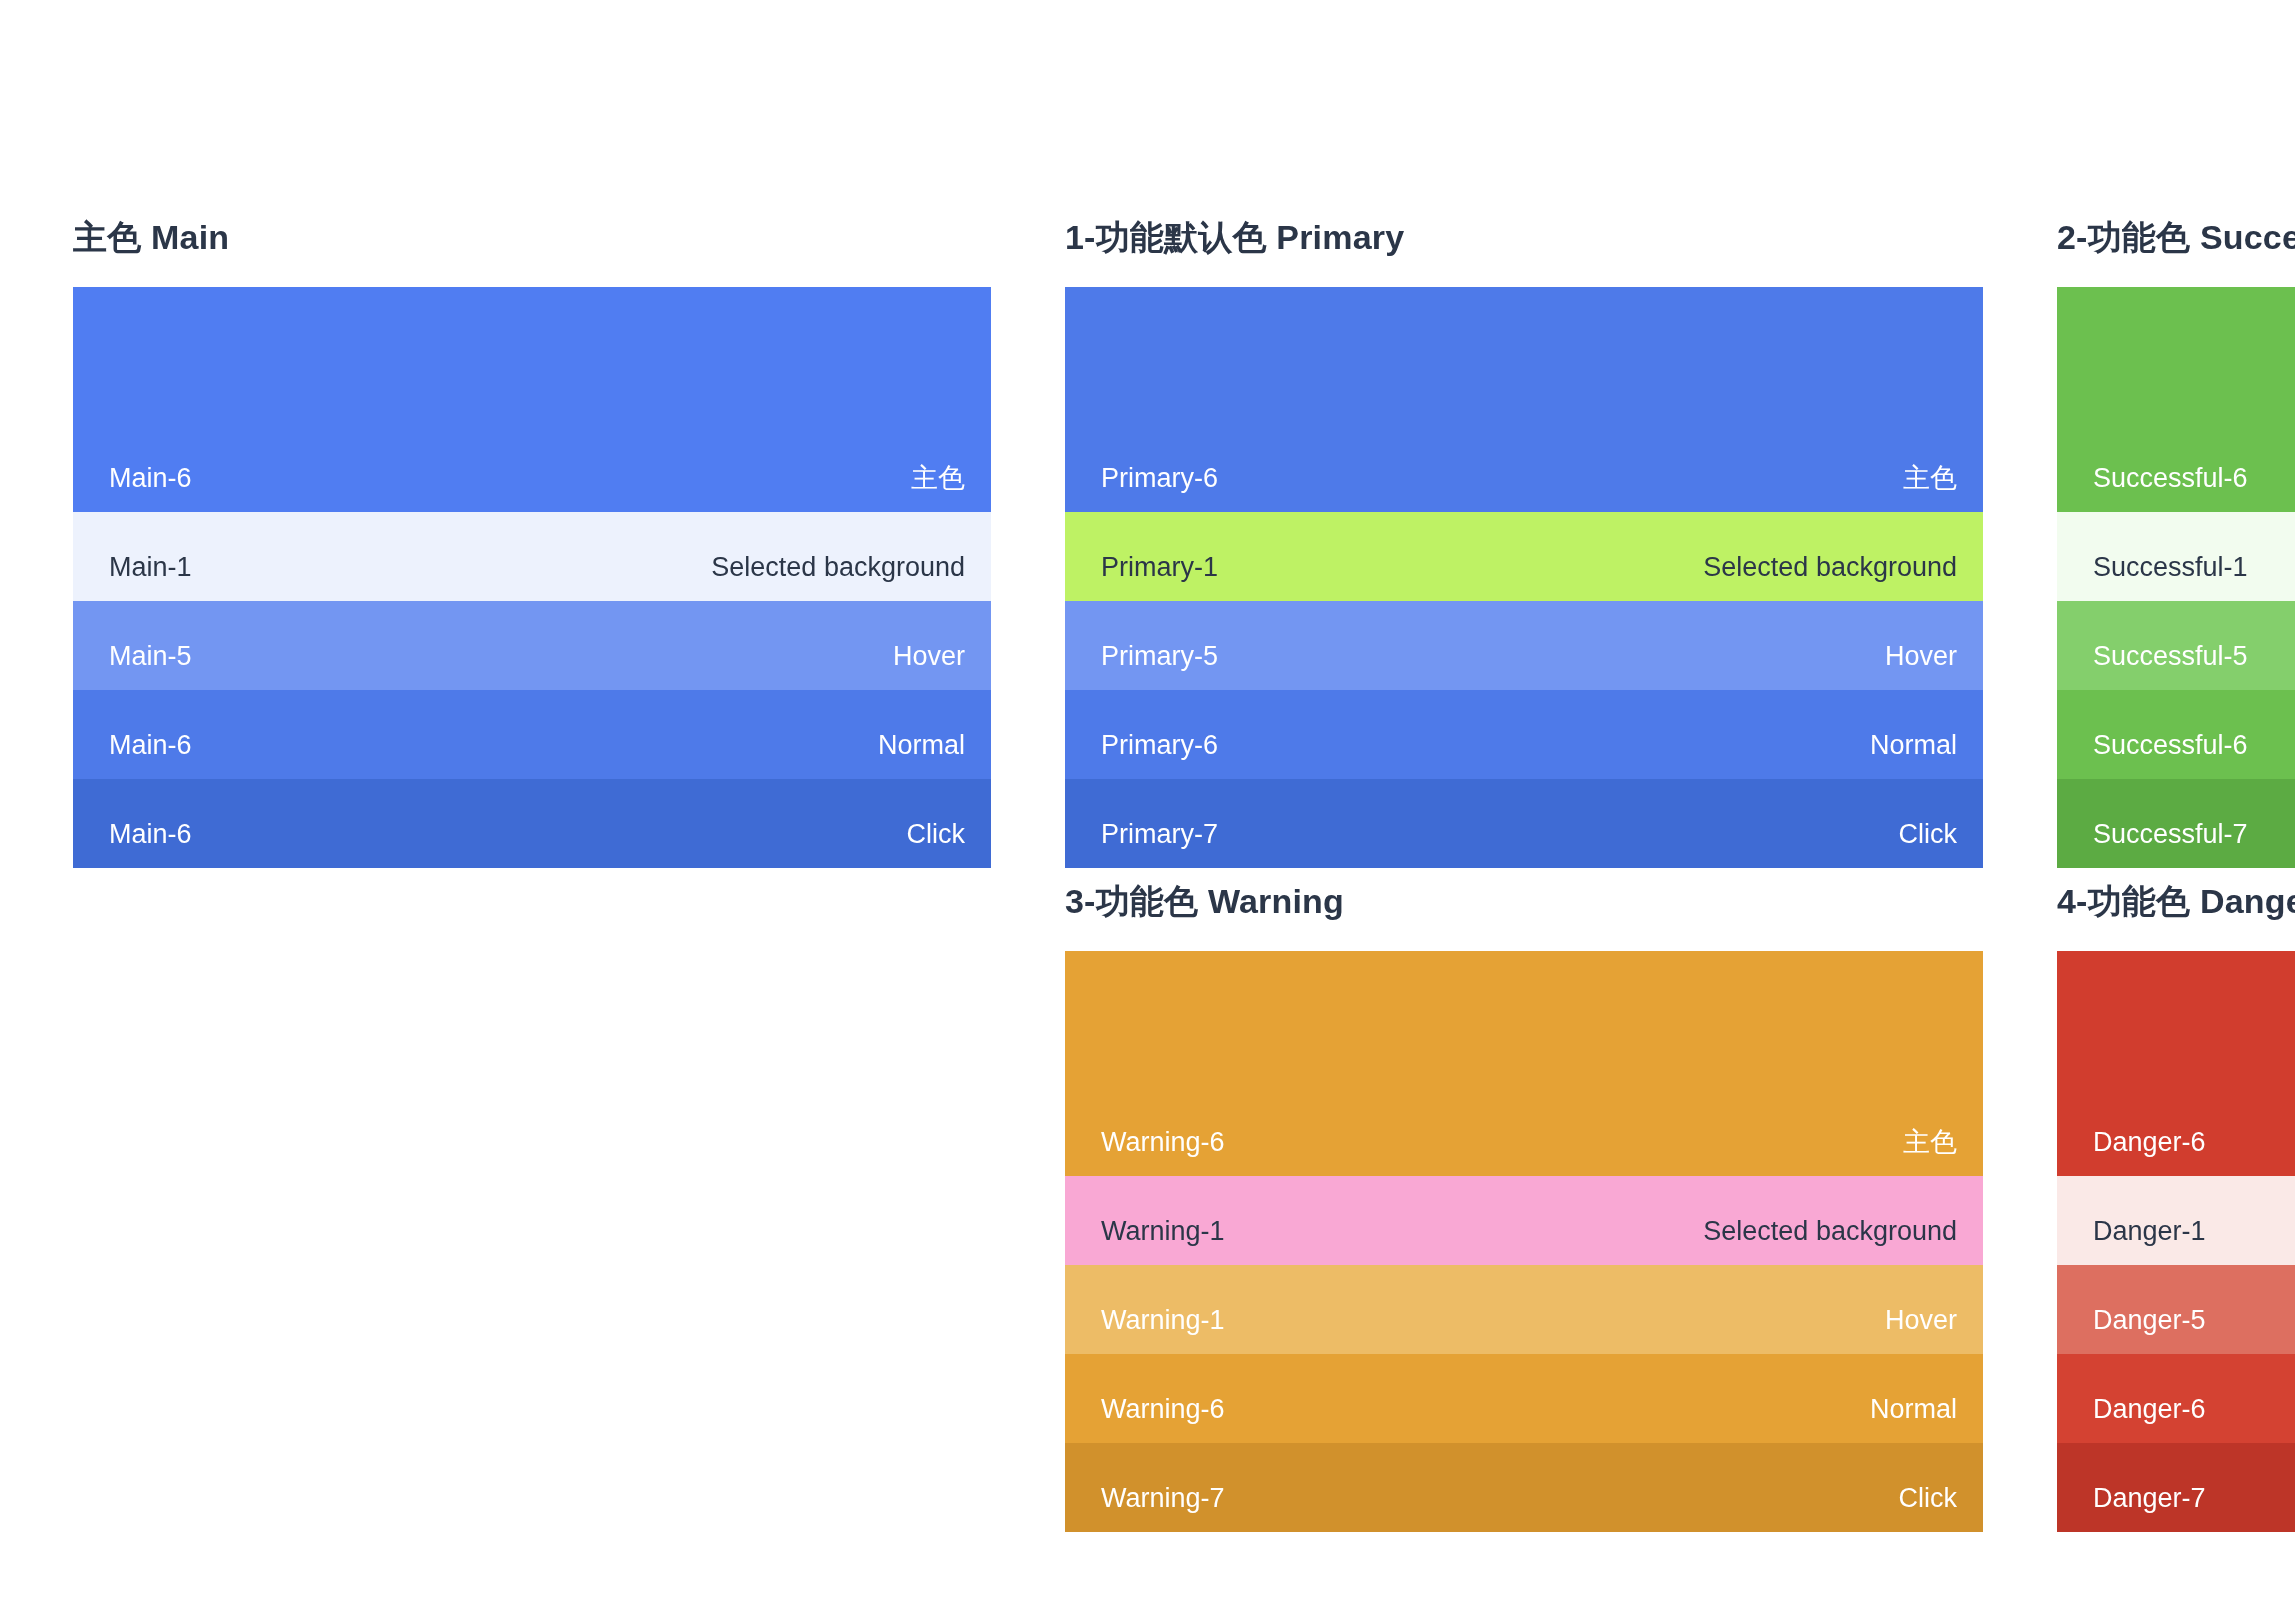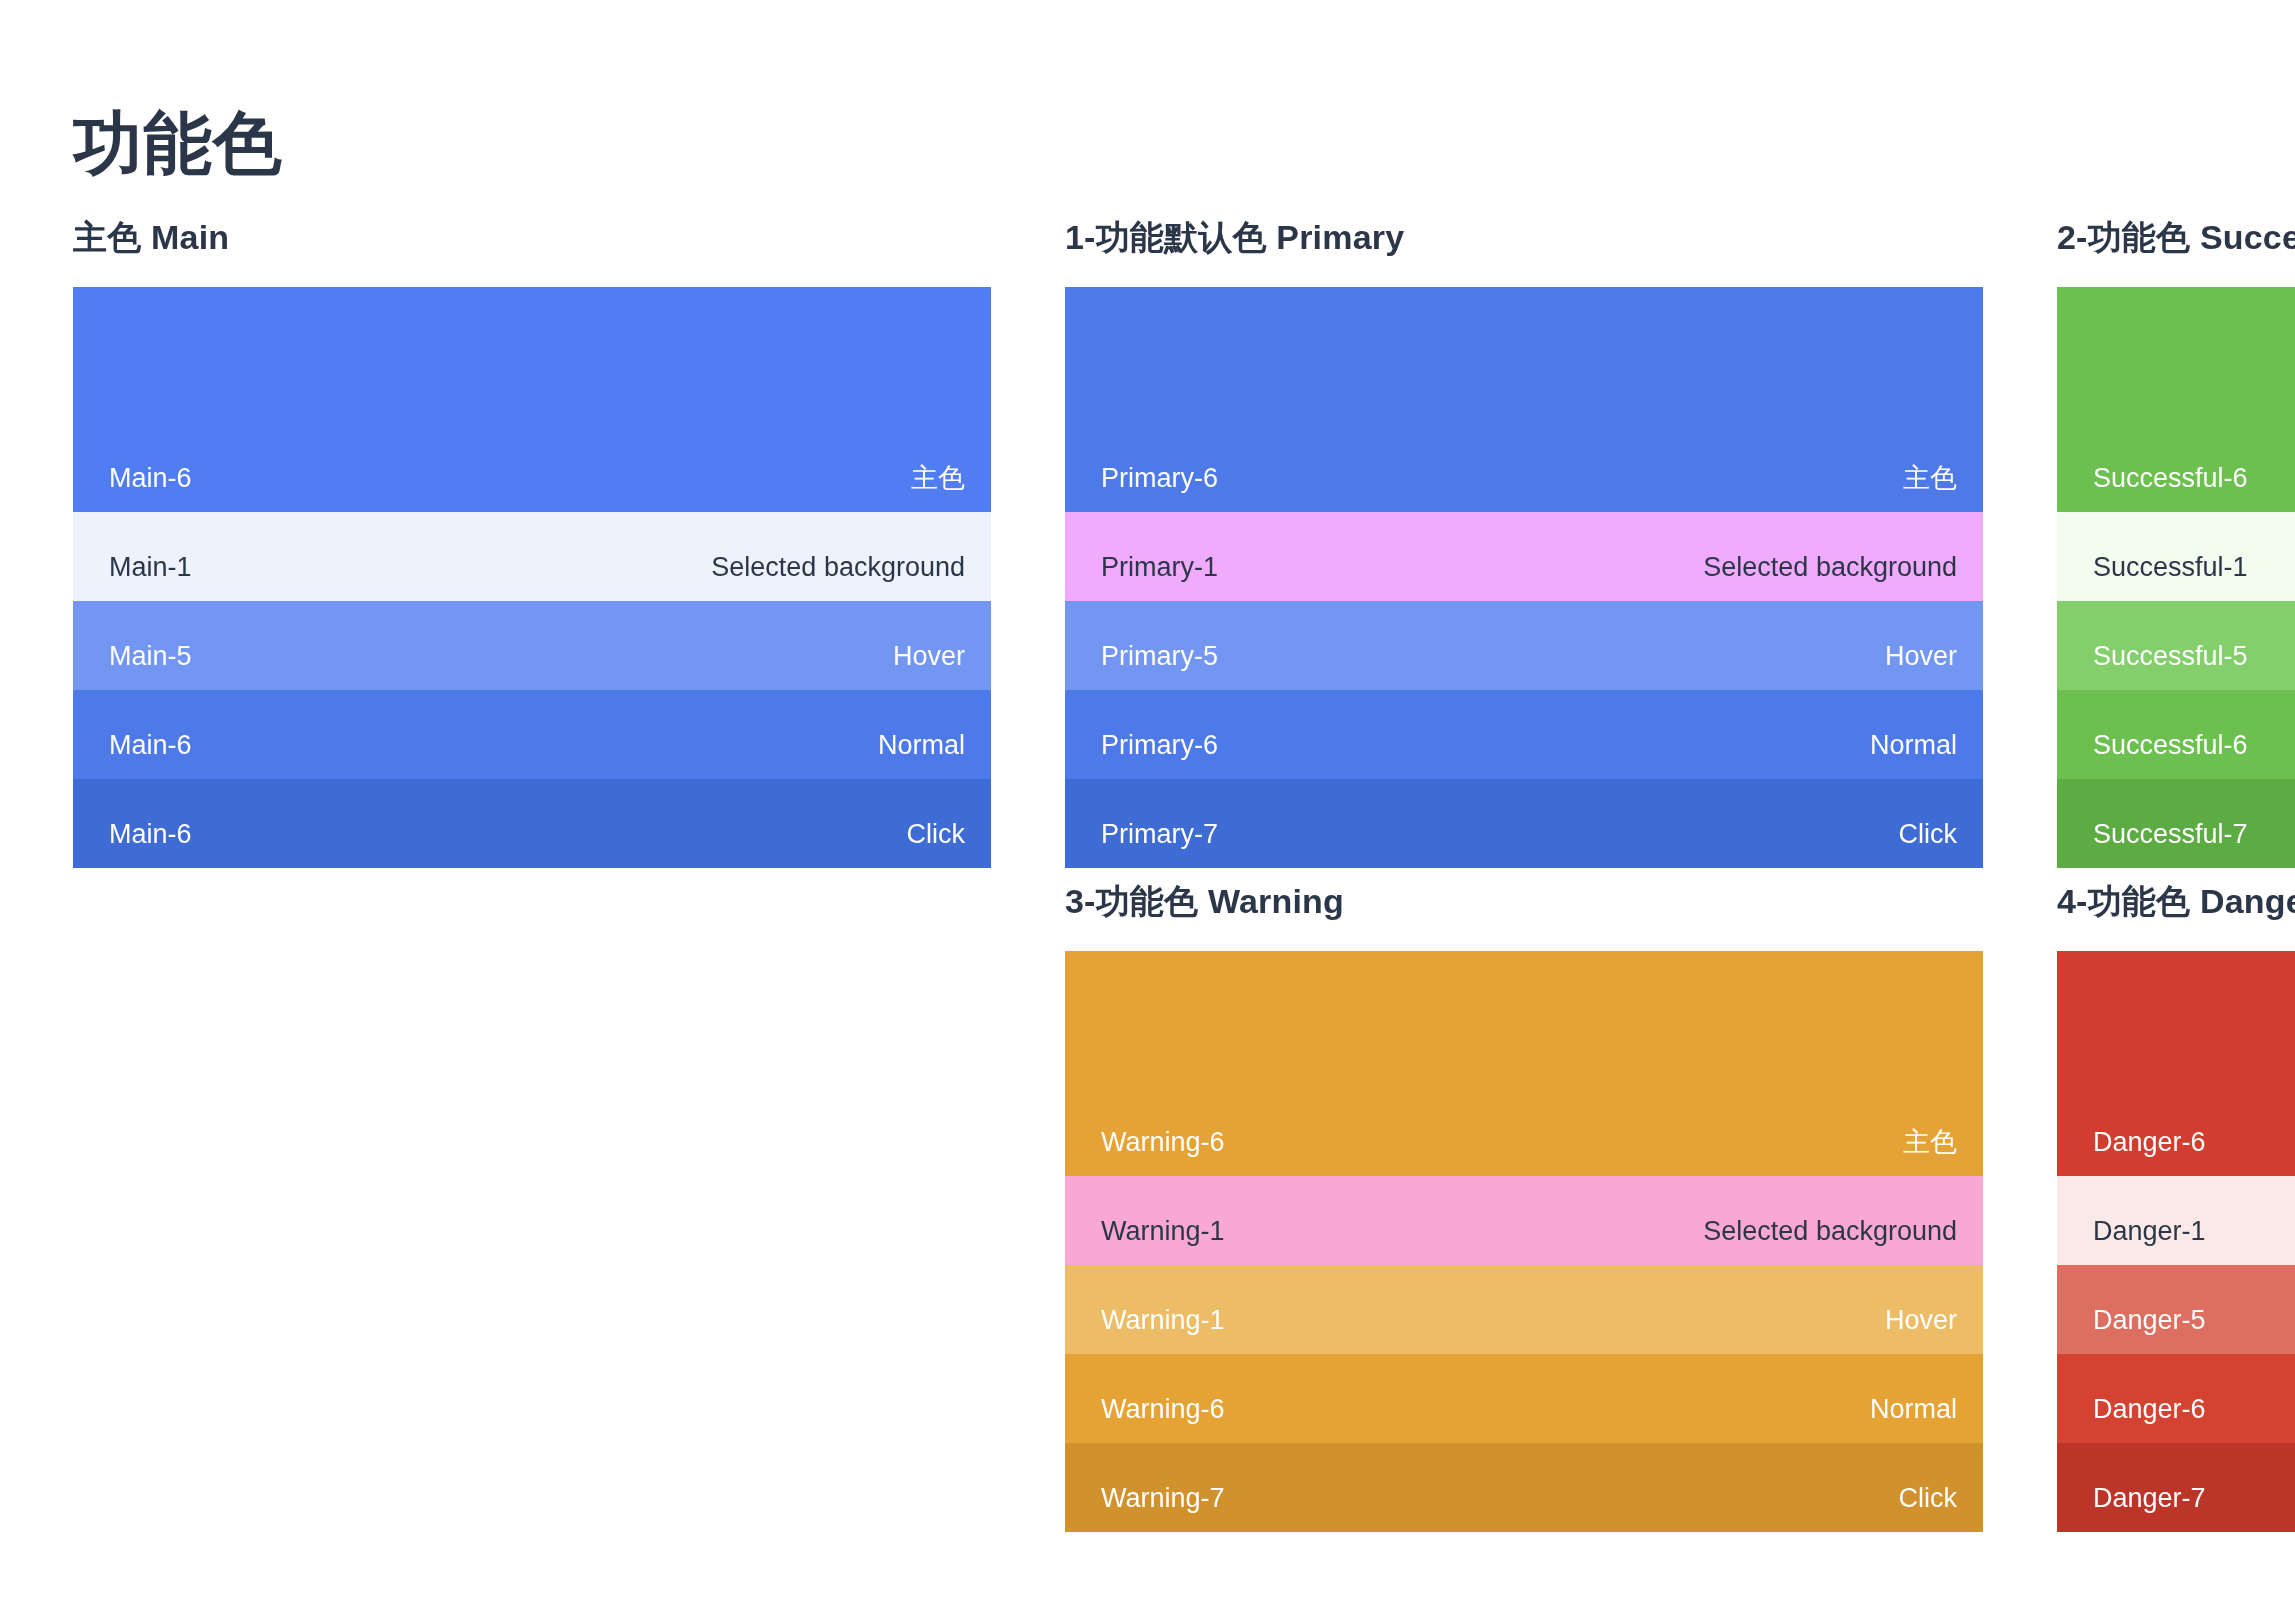"功能色" h1.page-title { html: <h1>功能色</h1> -> none }
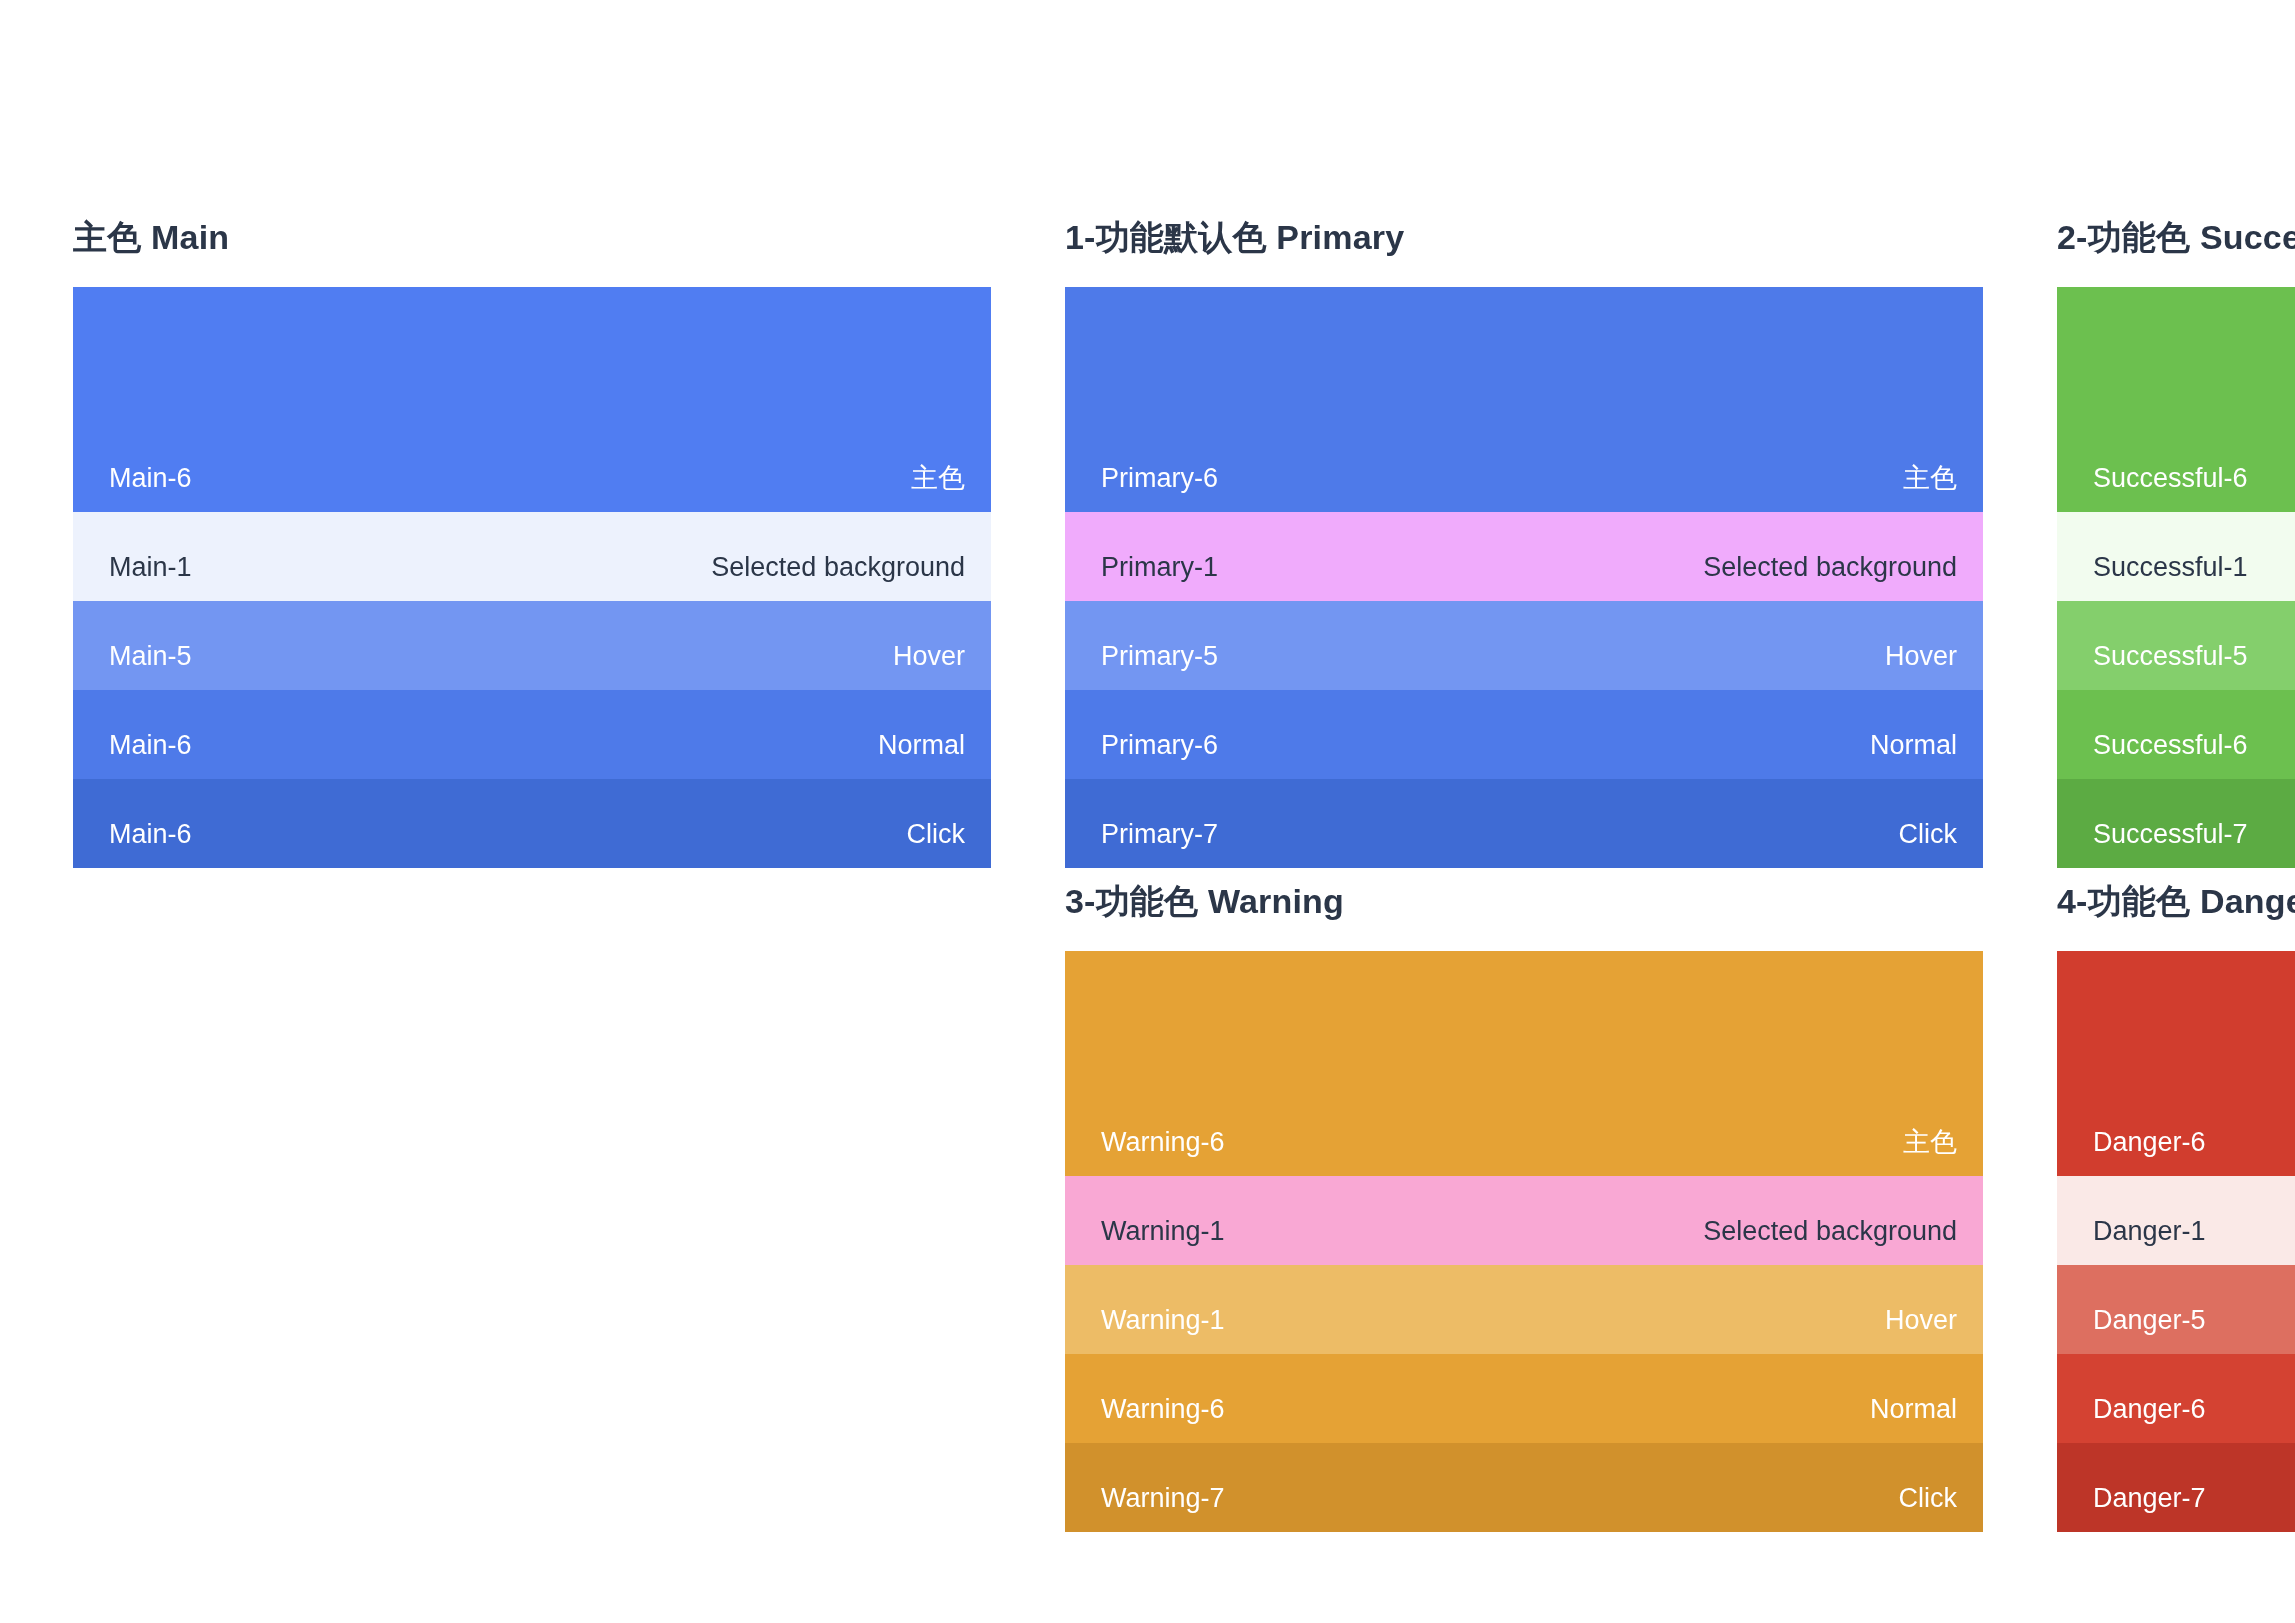"Primary-1" div.swatch { background: #f0abfc -> #bef264 }
